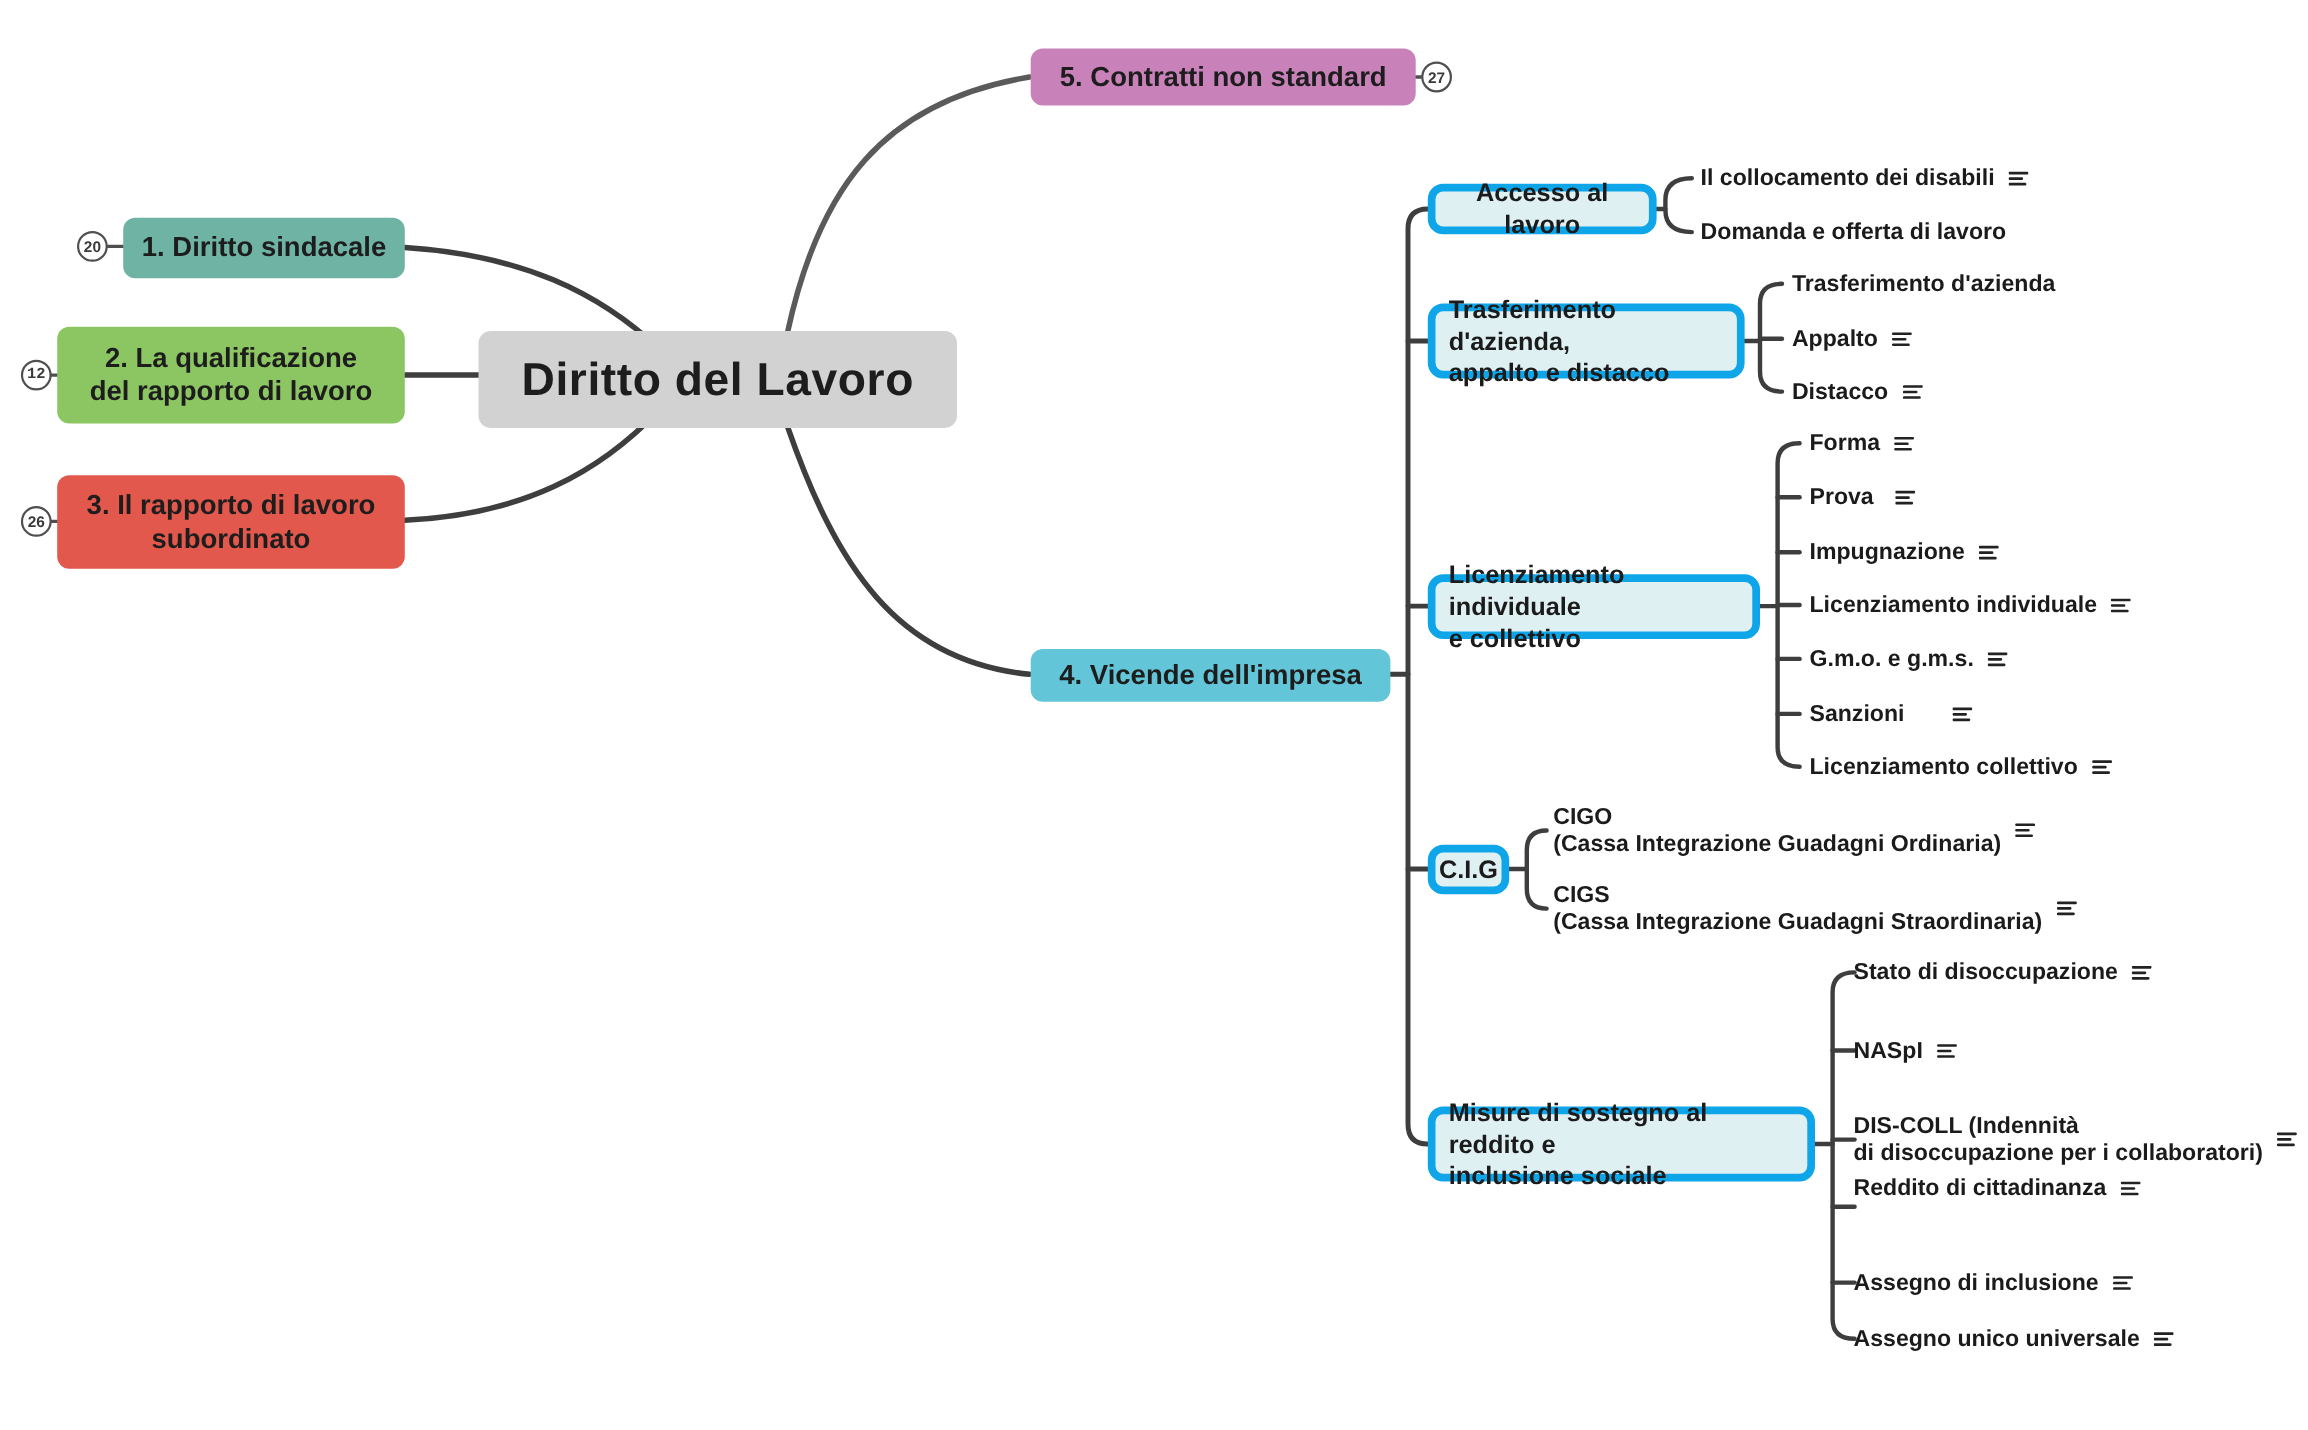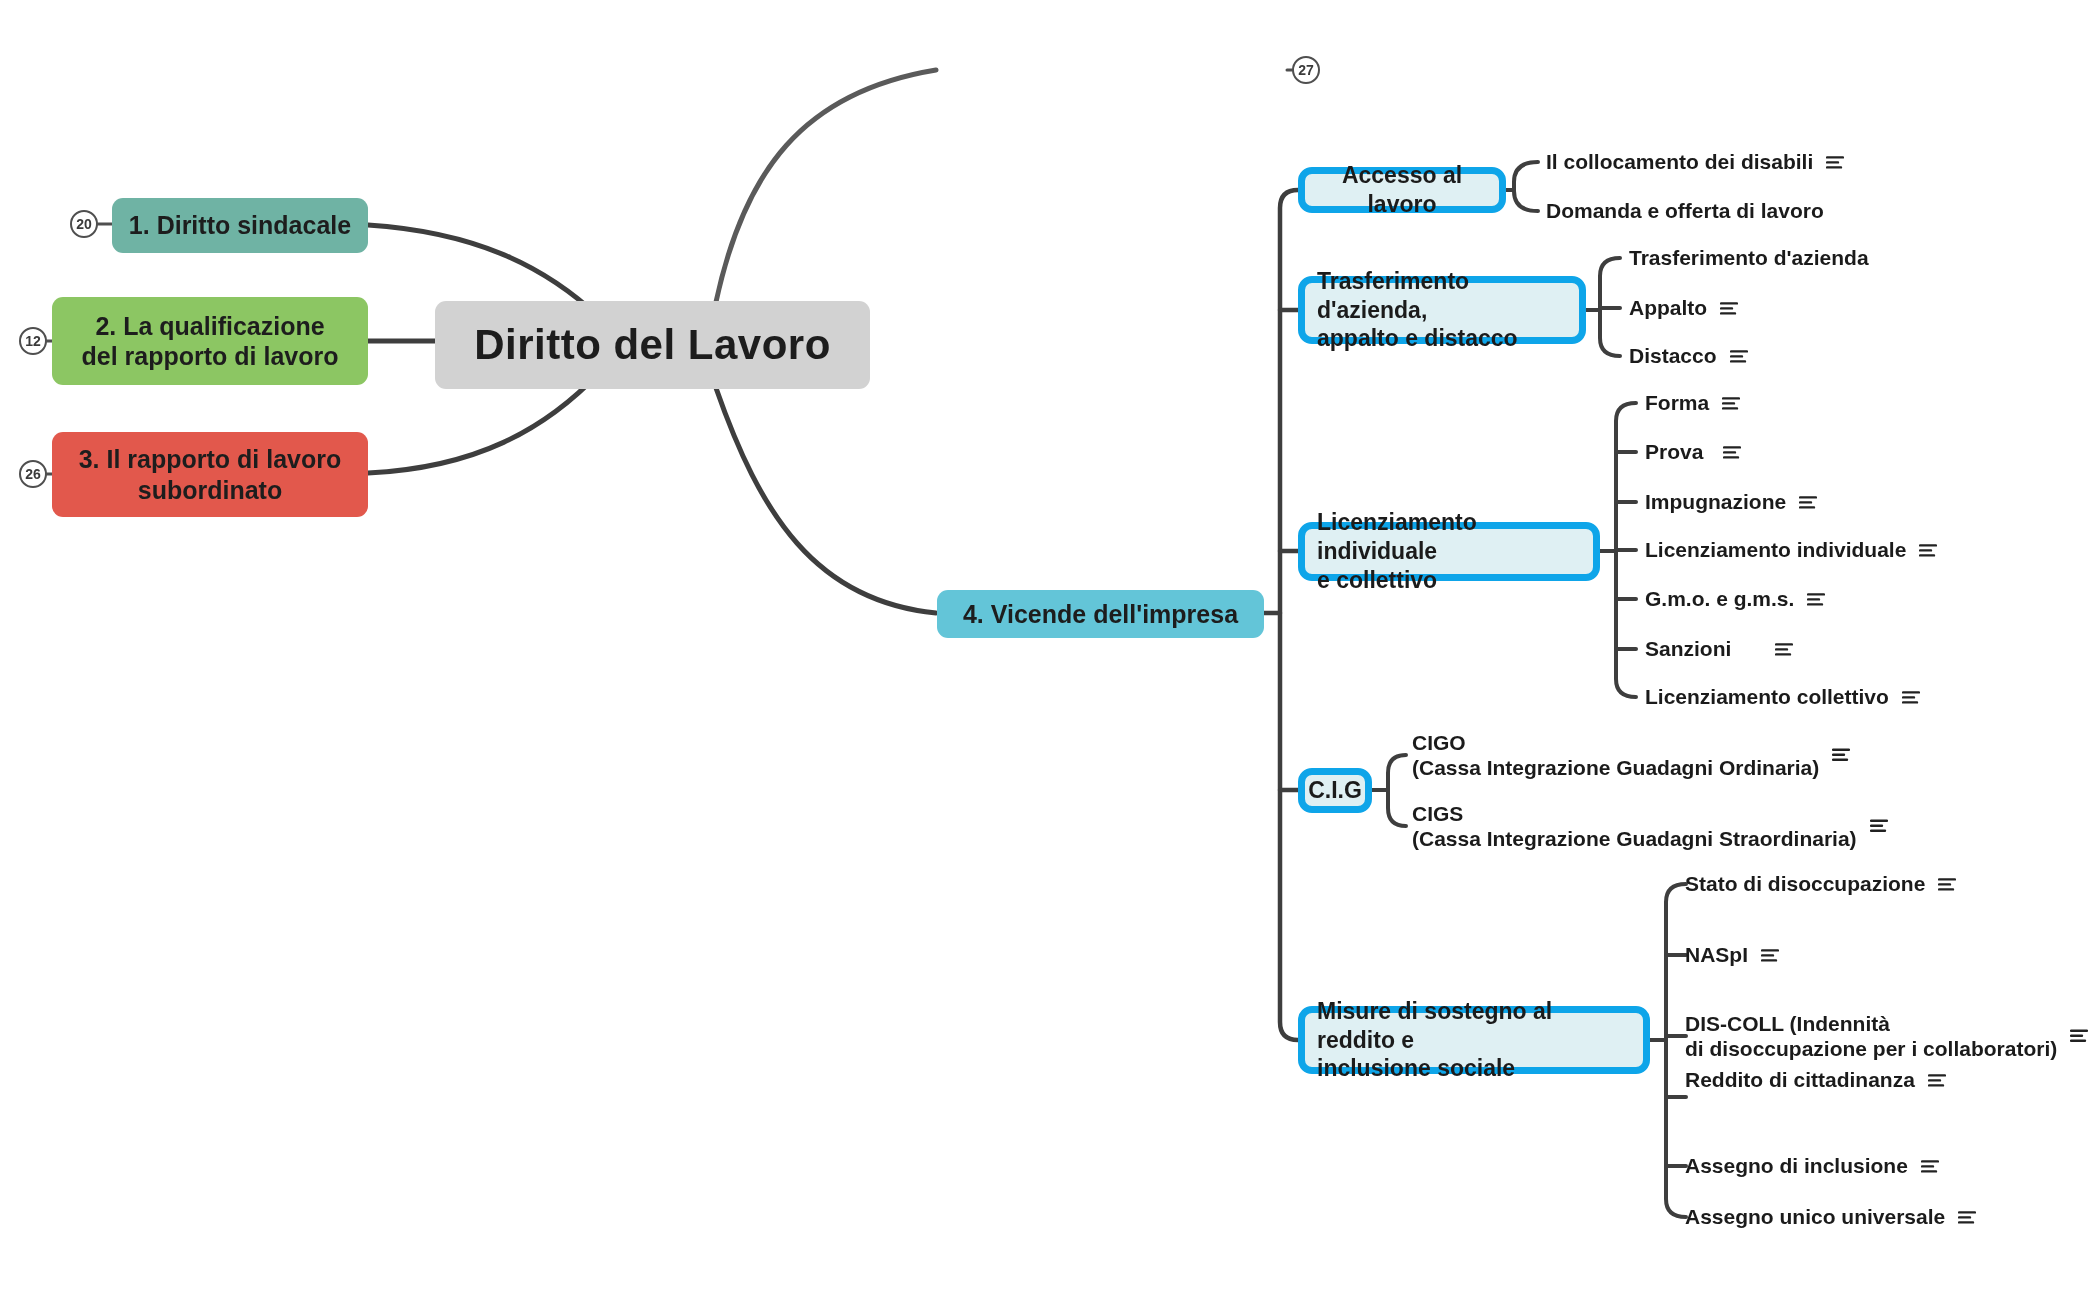"5. Contratti non standard" div.node { html: none -> <div>5. Contratti non standard</div> }
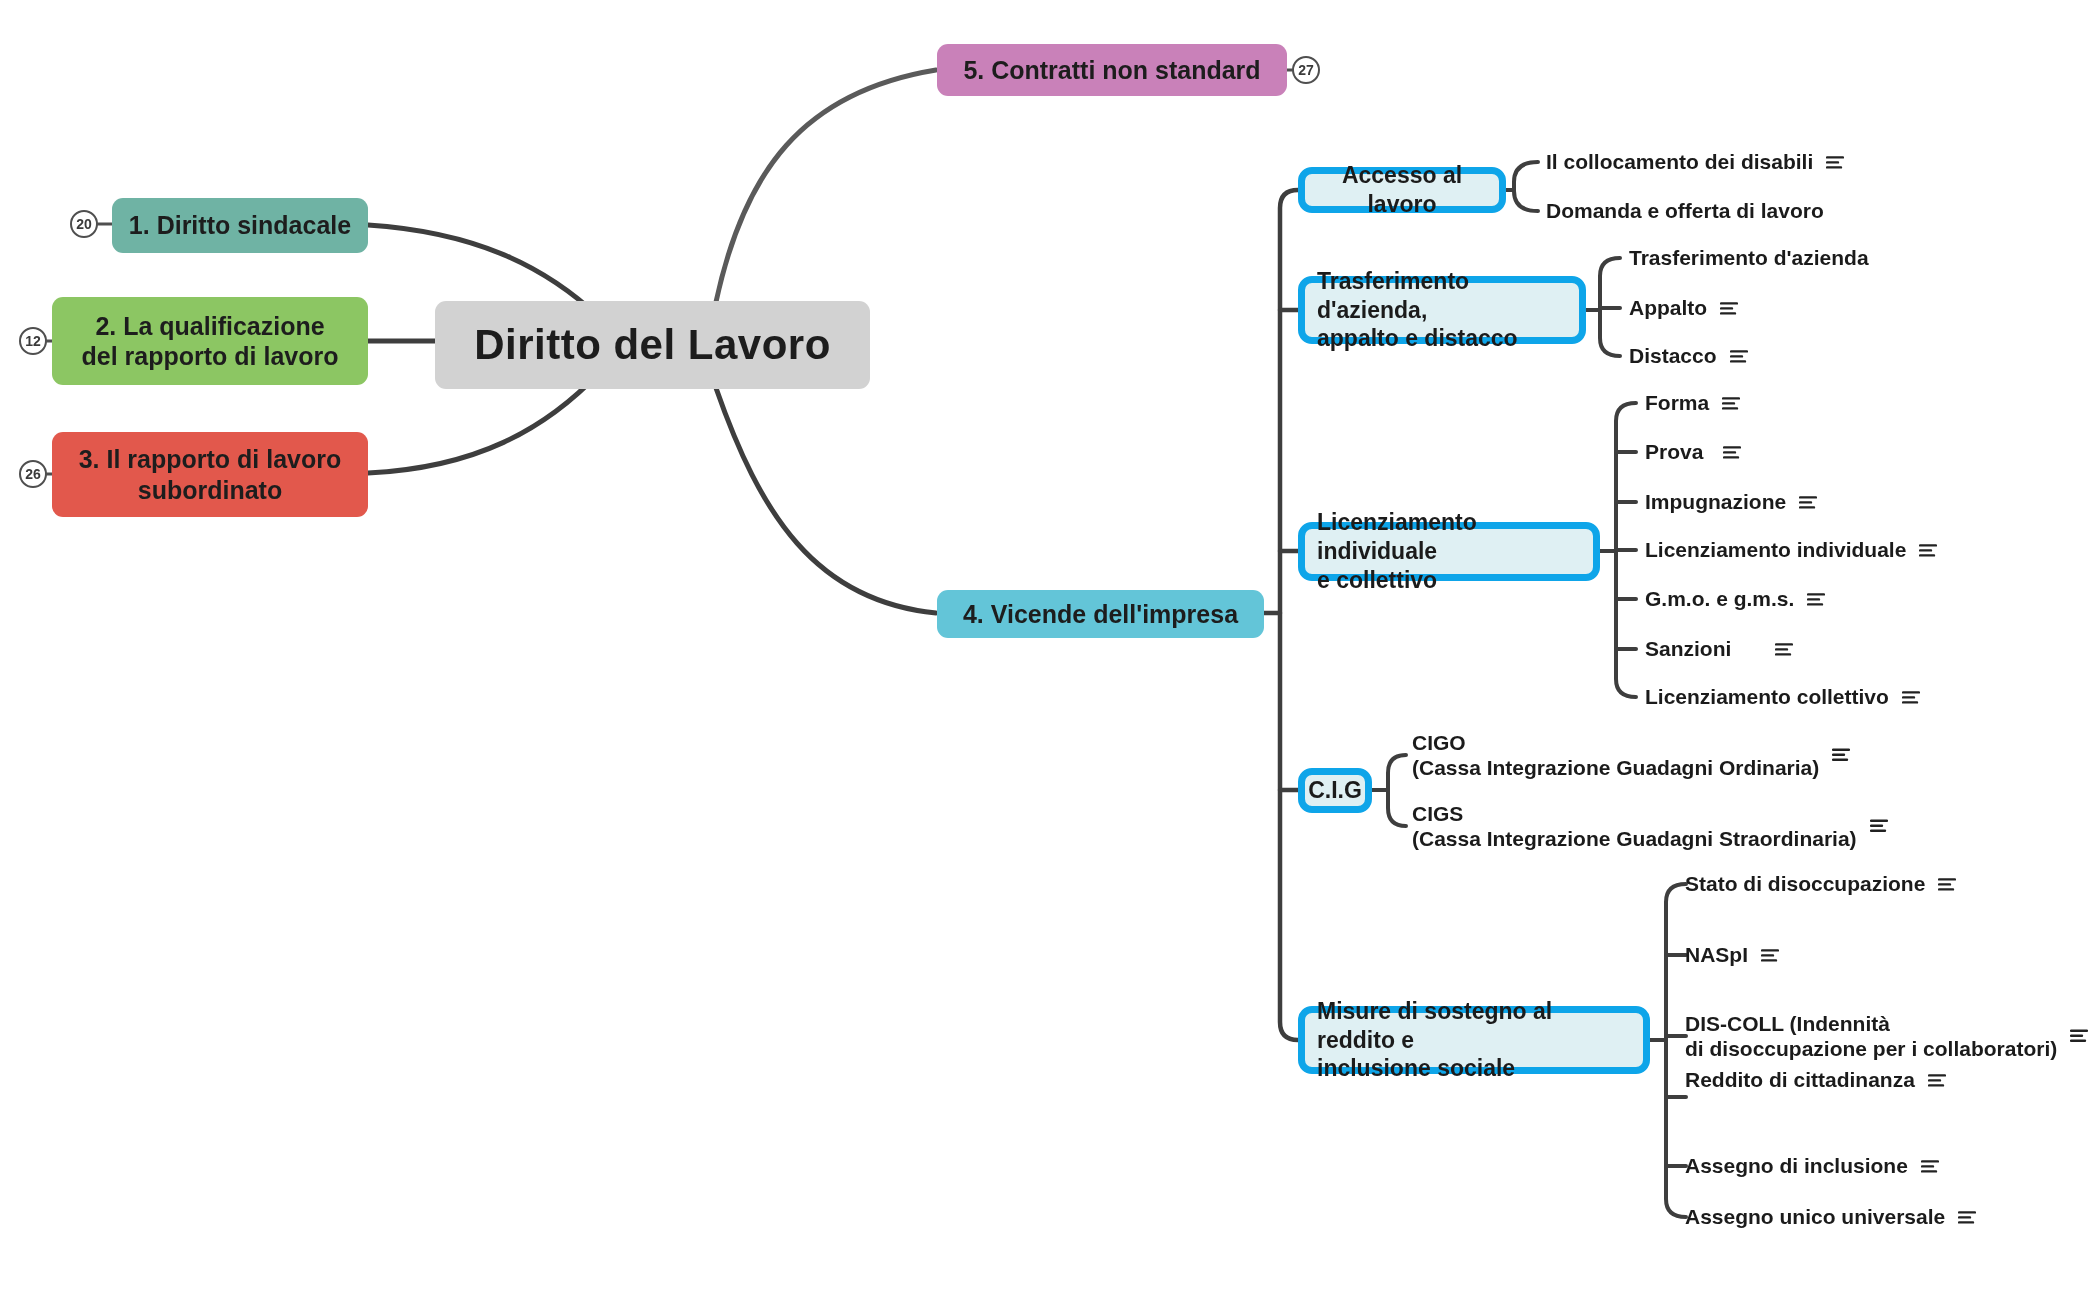"12" div.badge { font-family: none -> Liberation Mono, monospace }
